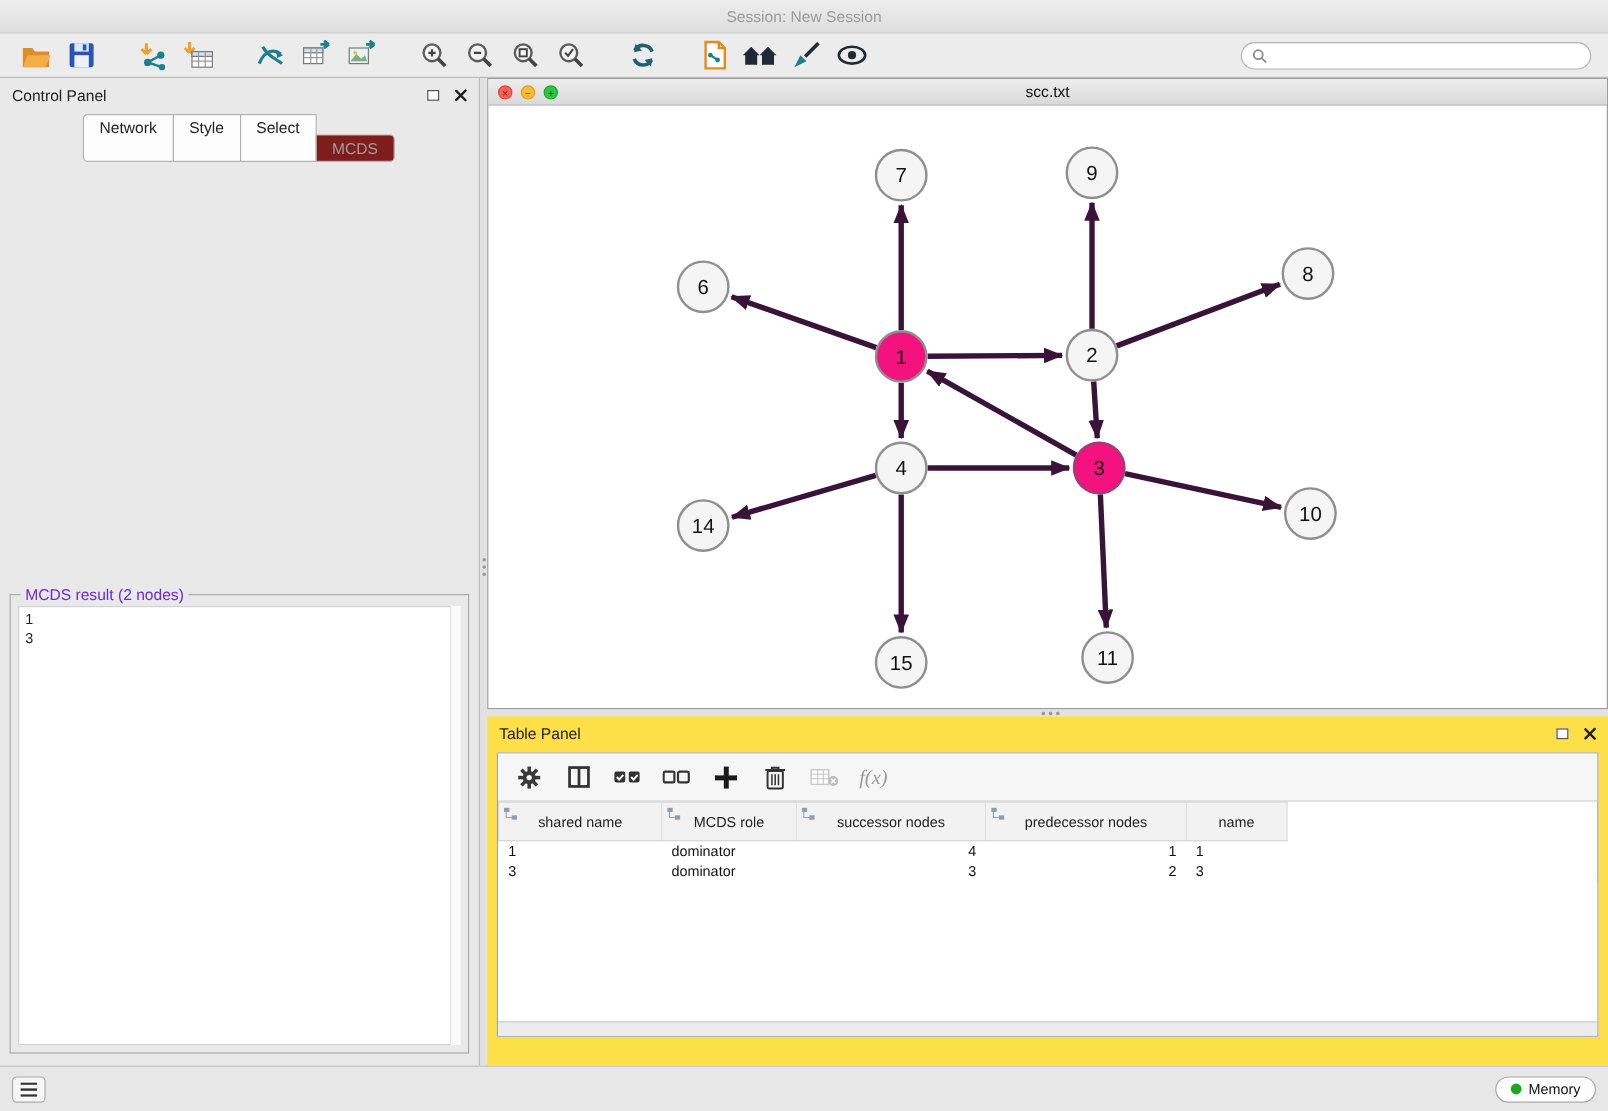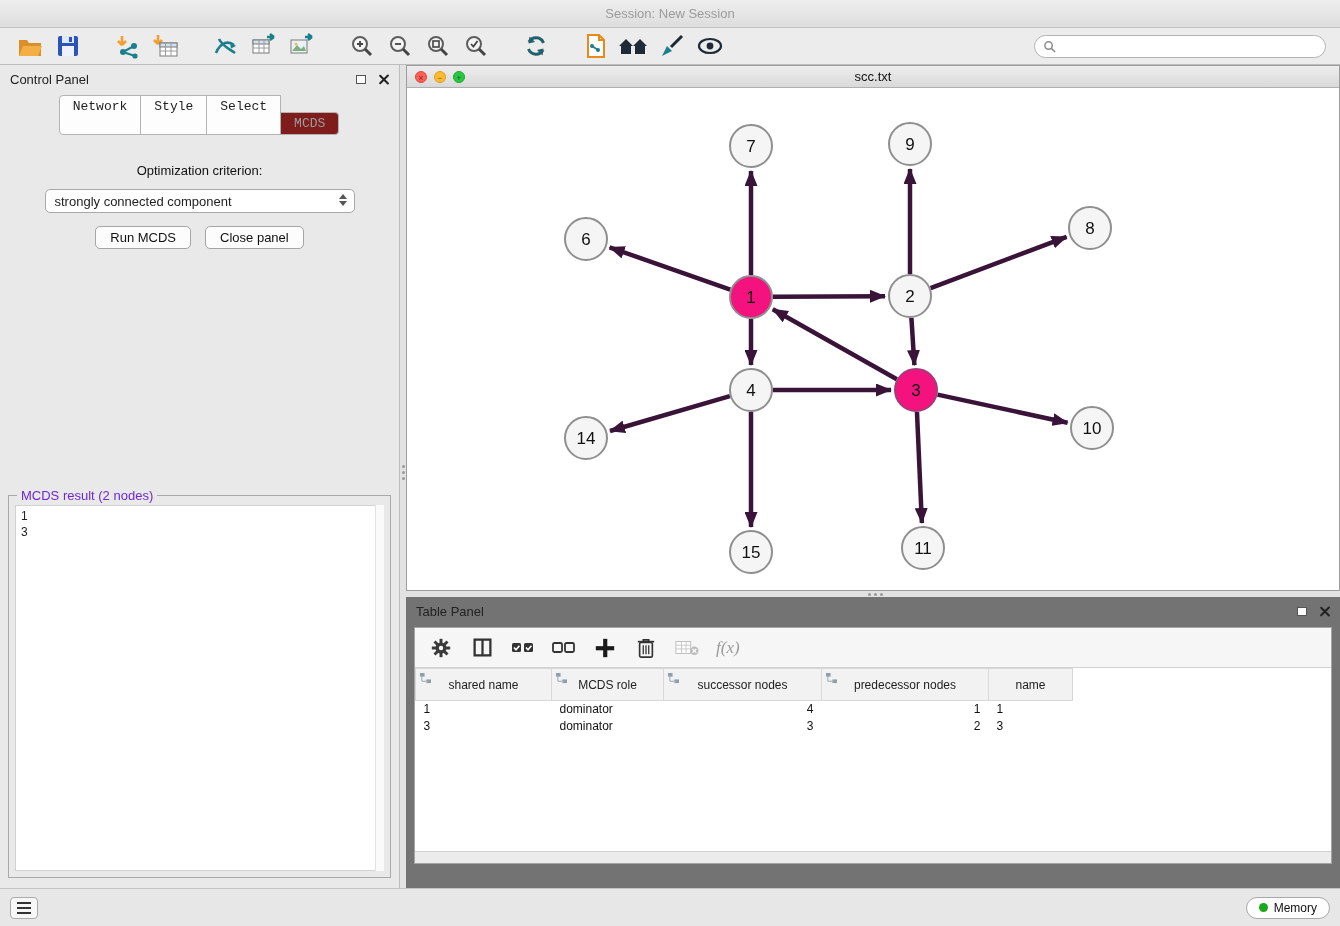"Network" .cp-tab { font-family: Liberation Mono, monospace -> none }
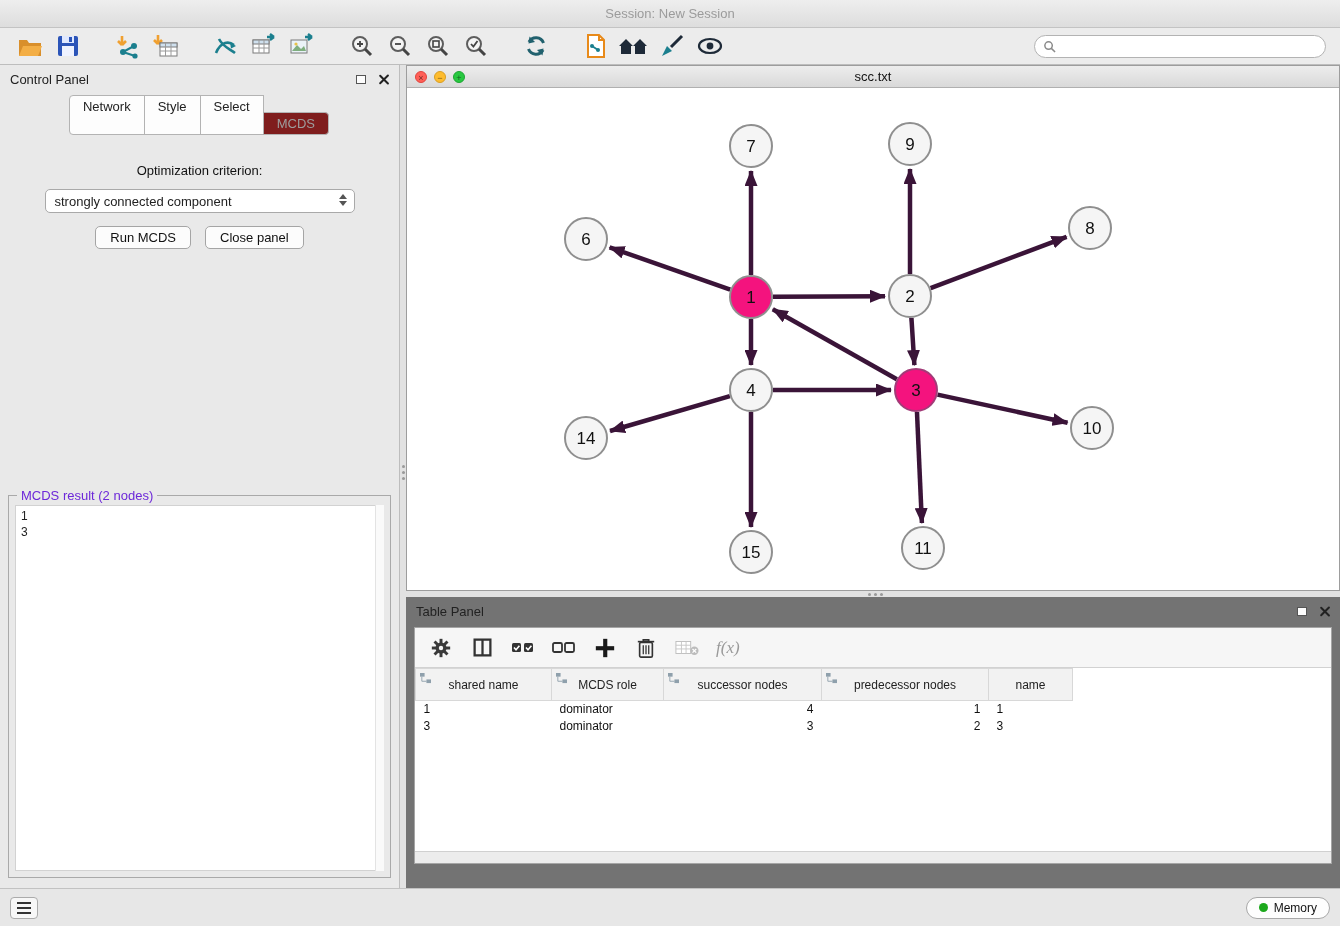"Optimization criterion:" div.cp-body { html: <div> <div>Optimization criterion:</div> <div> <span>strongly connected component</span> <span> <i></i> <i></i> </span> </div> <div> <button>Run MCDS</button> <button>Close panel</button> </div> </div> -> none }
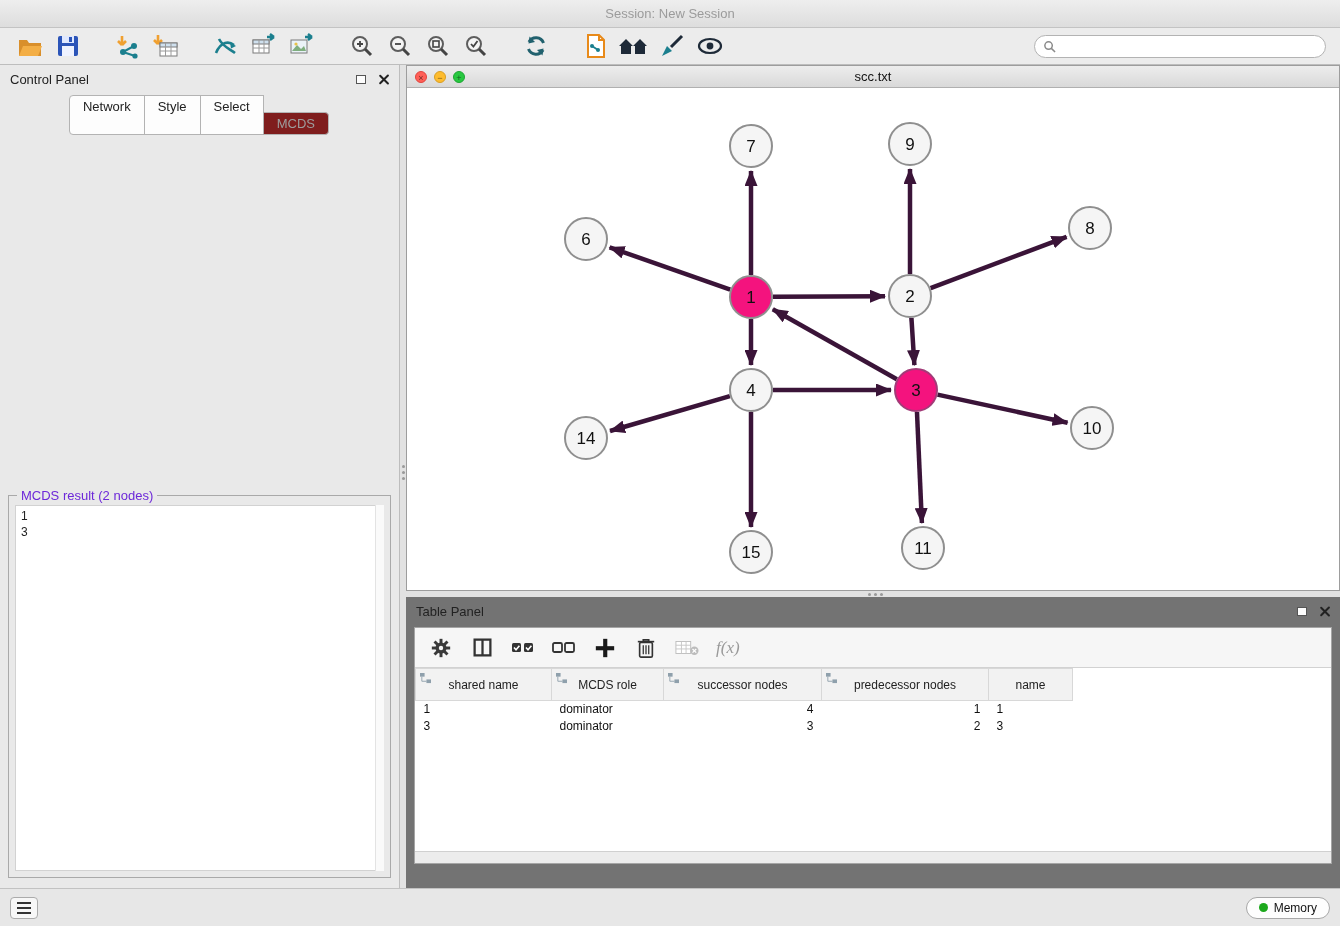"Table Panel" .table-panel { background: #737373 -> #fde047 }
